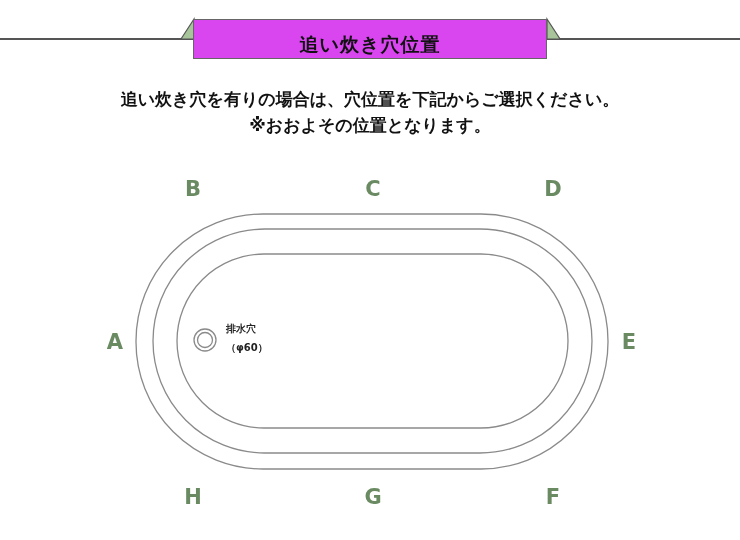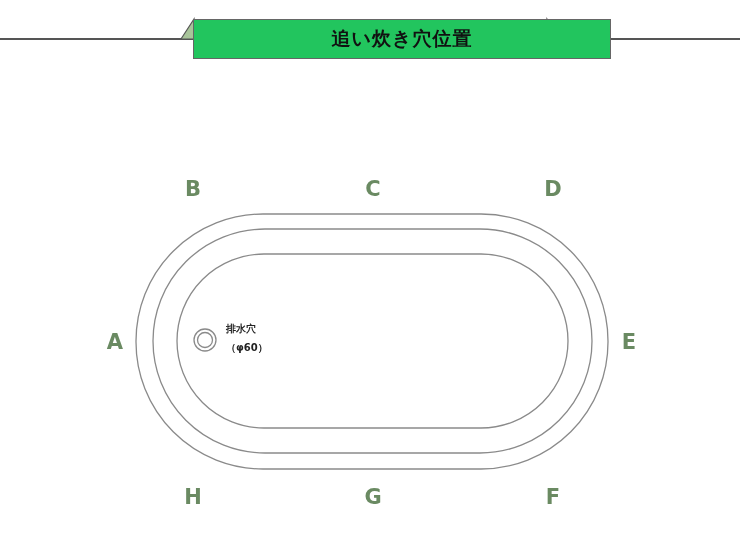"追い炊き穴位置" .header-box { align-items: center -> flex-end; background: #22c55e -> #d946ef; width: 418px -> 354px }
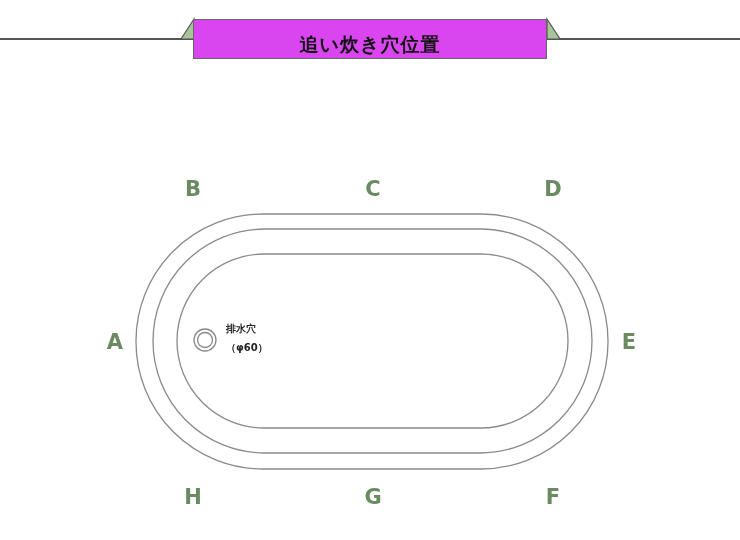"追い炊き穴を有りの場合は、穴位置を下記からご選択ください。" div { html: none -> <div>追い炊き穴を有りの場合は、穴位置を下記からご選択ください。</div> }
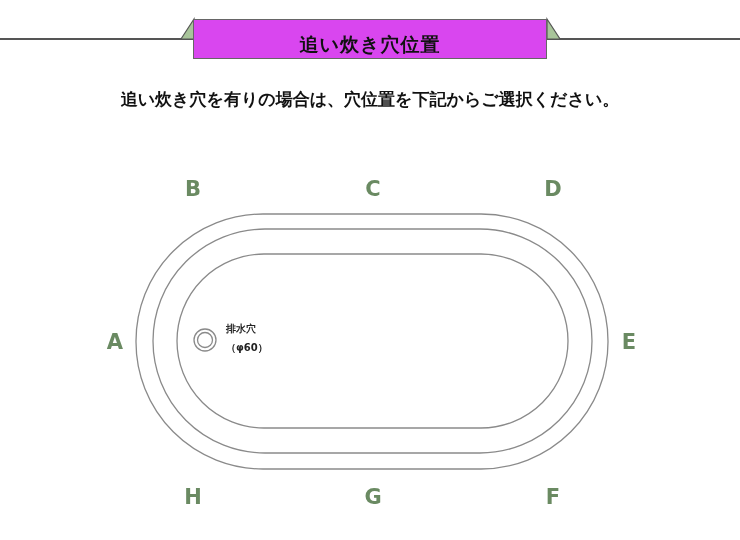"※おおよその位置となります。" div { html: none -> <div>※おおよその位置となります。</div> }
